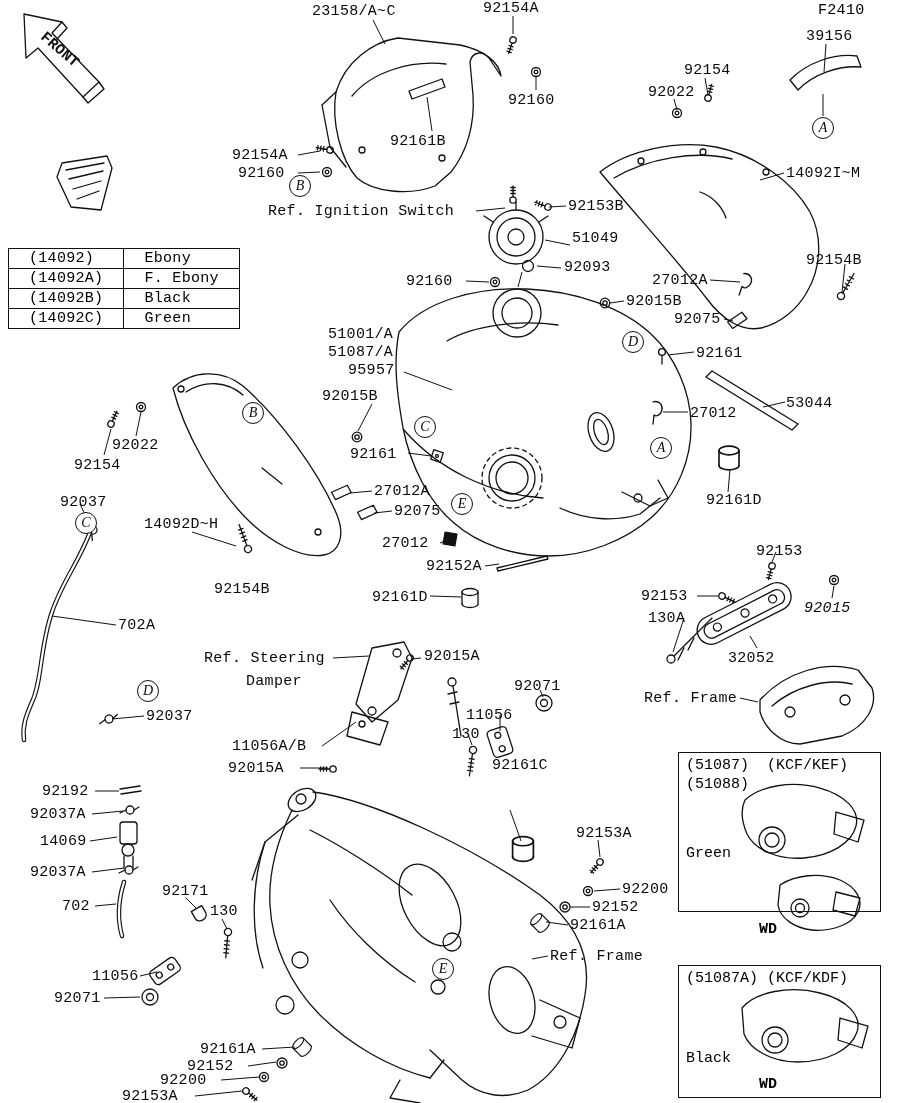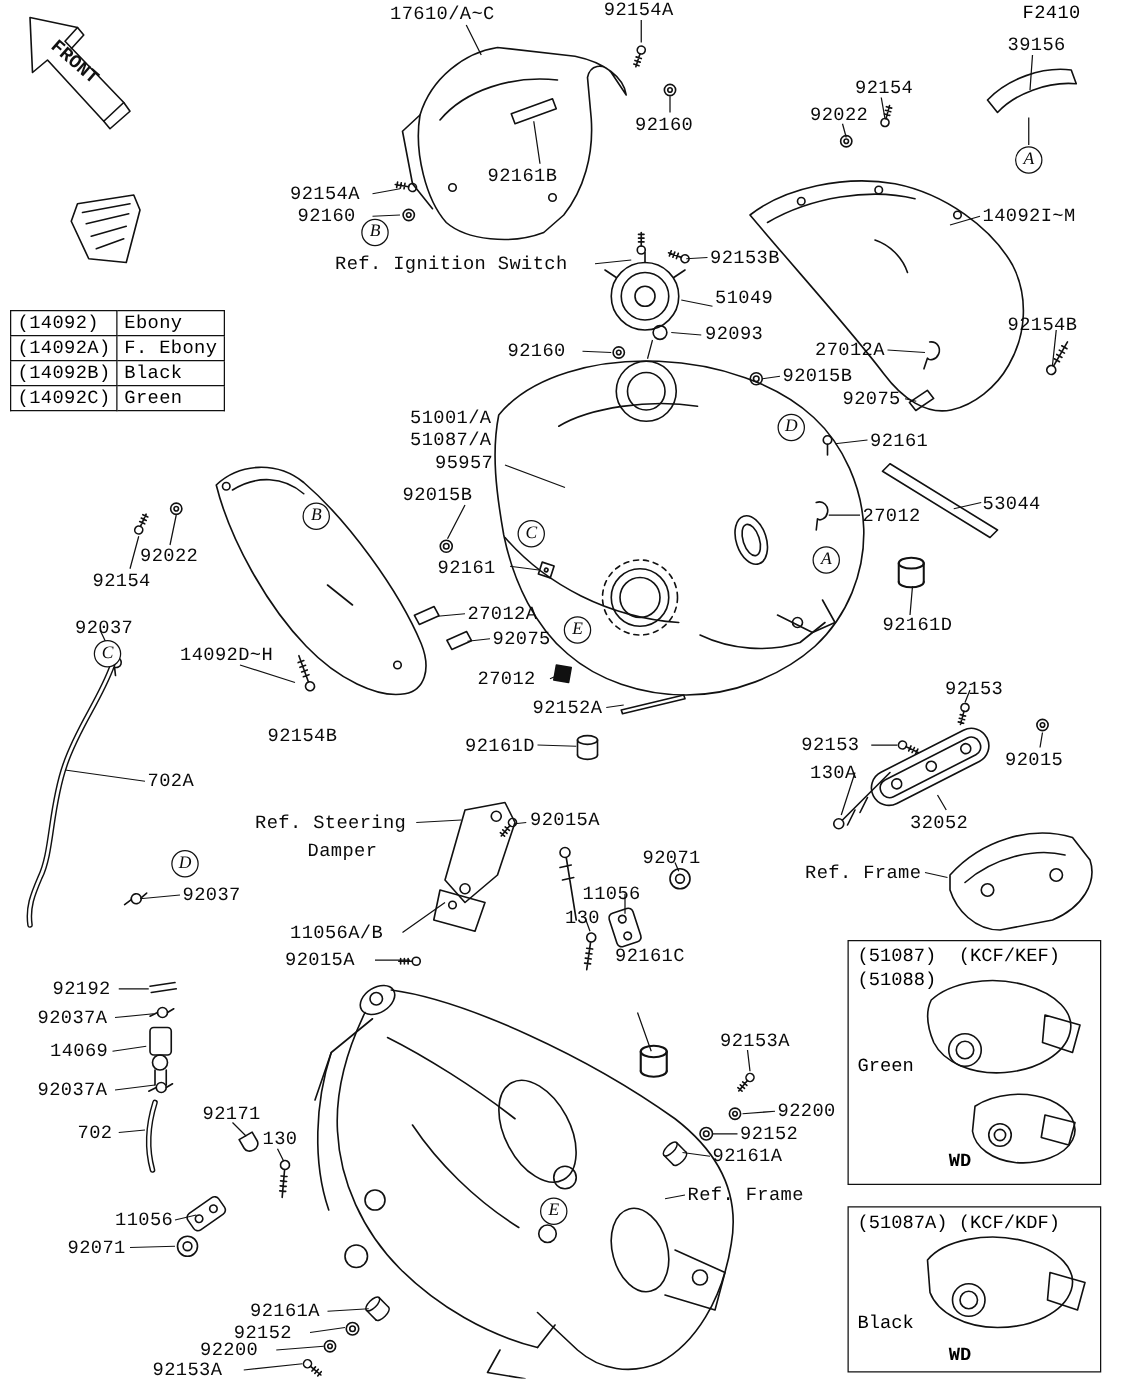"17610/A~C" div.lbl { text: 17610/A -> 23158/A }
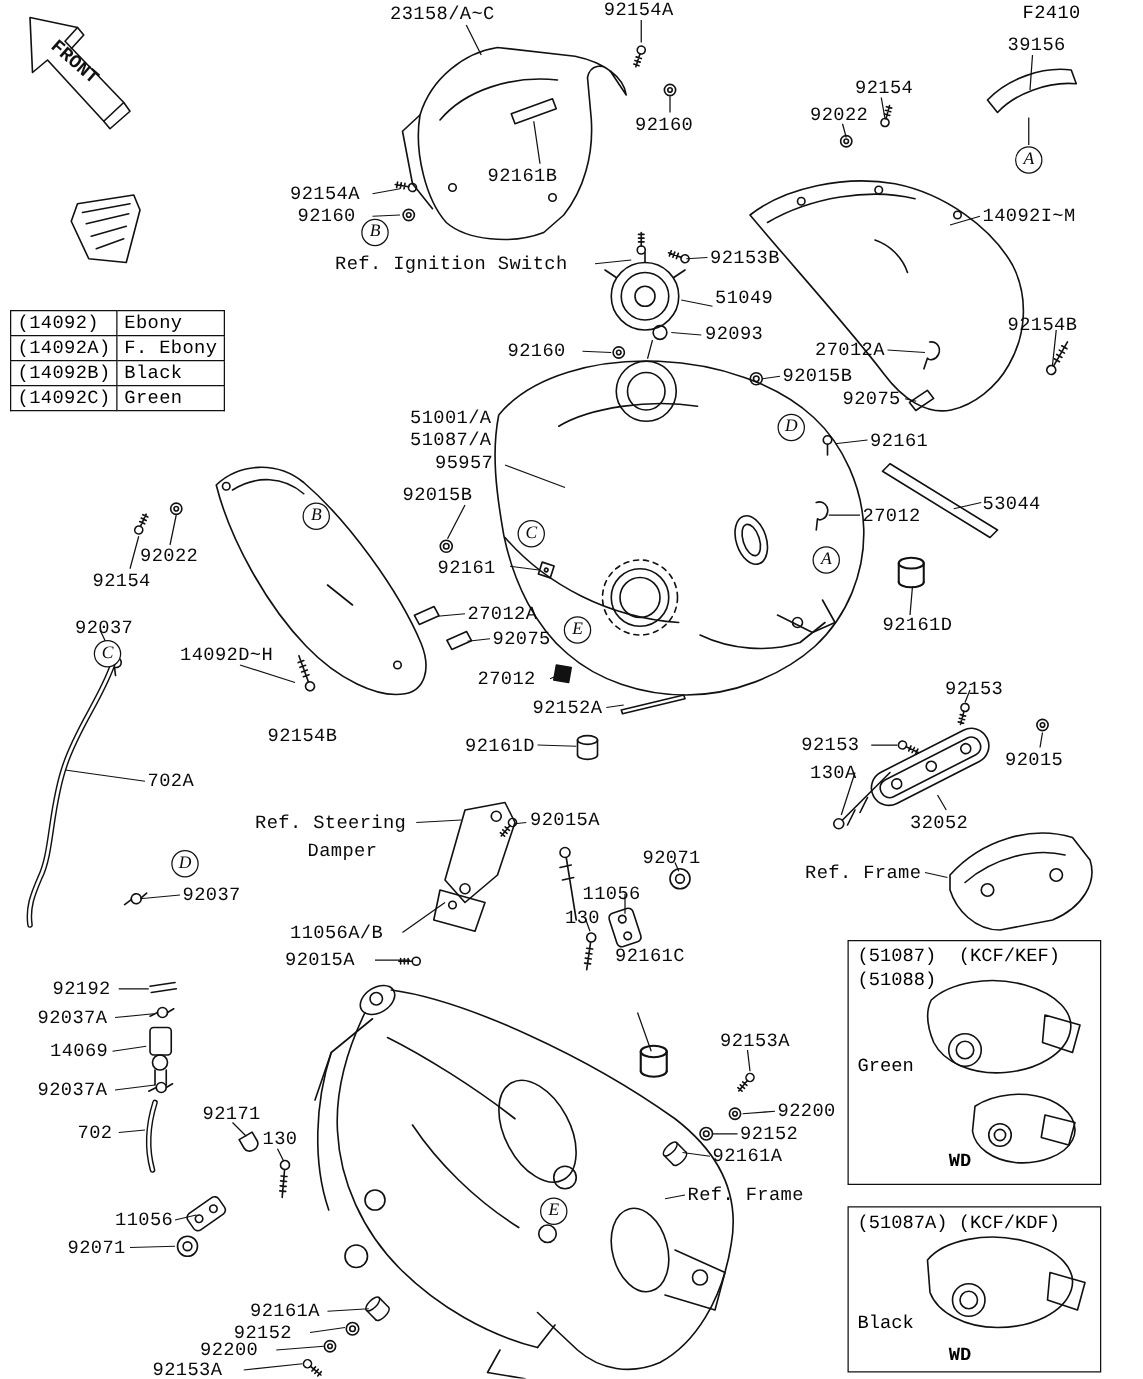"(14092)" .color-table td { padding: 0 5px -> 0 20px }
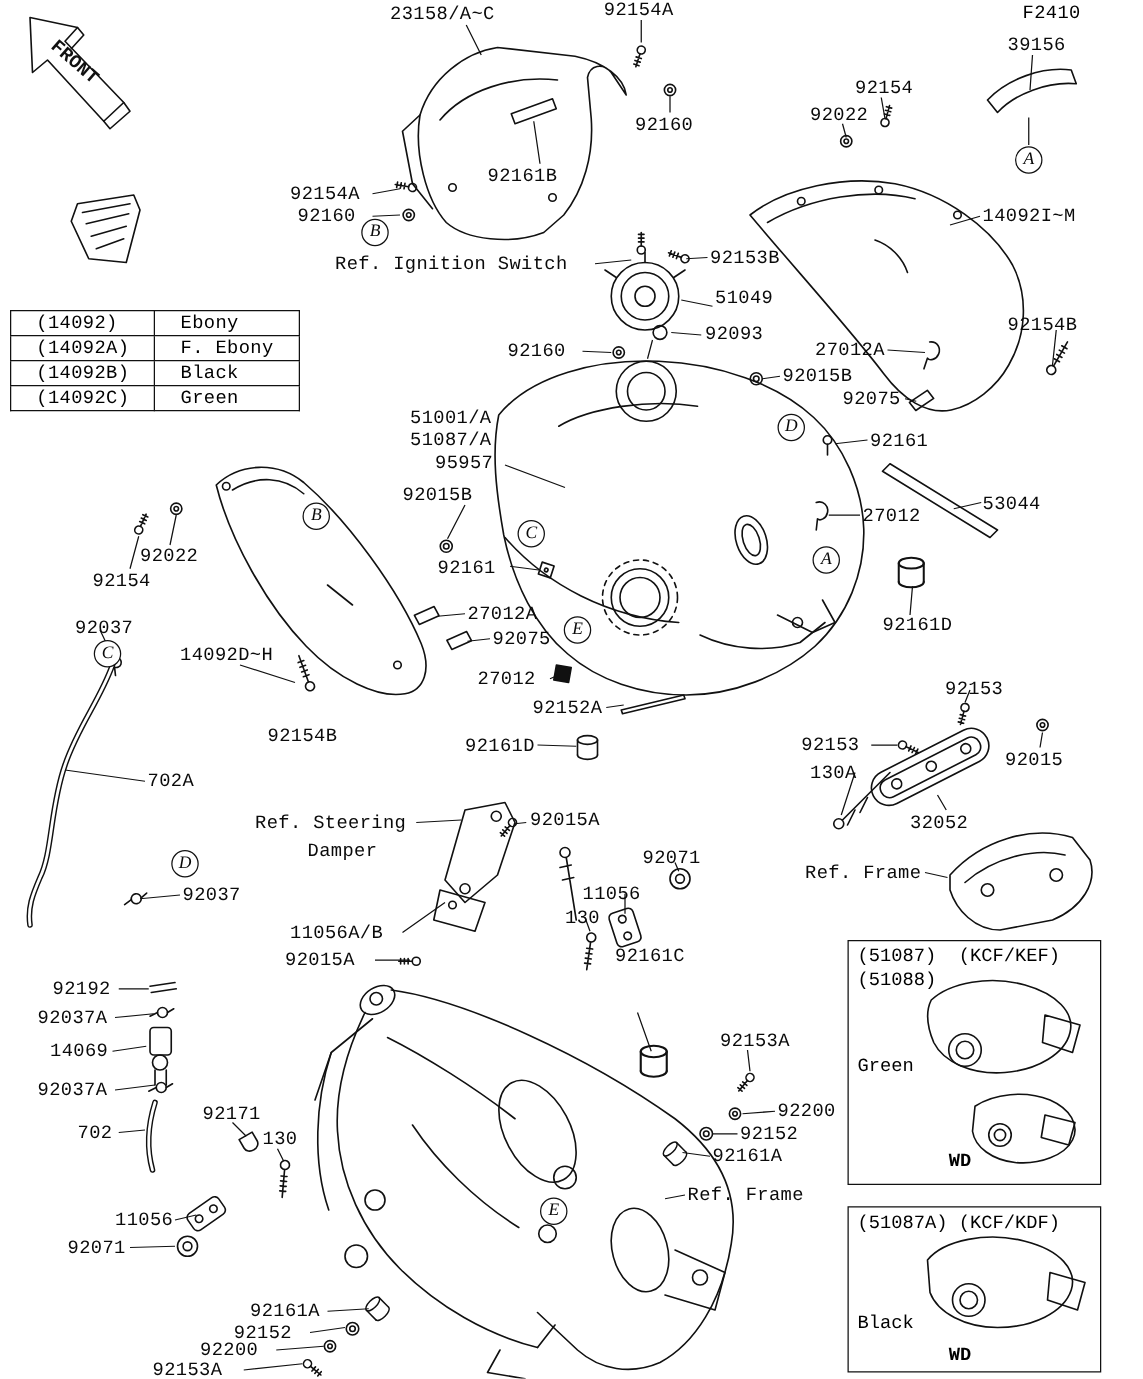"92015" div.lbl { font-style: none -> italic }
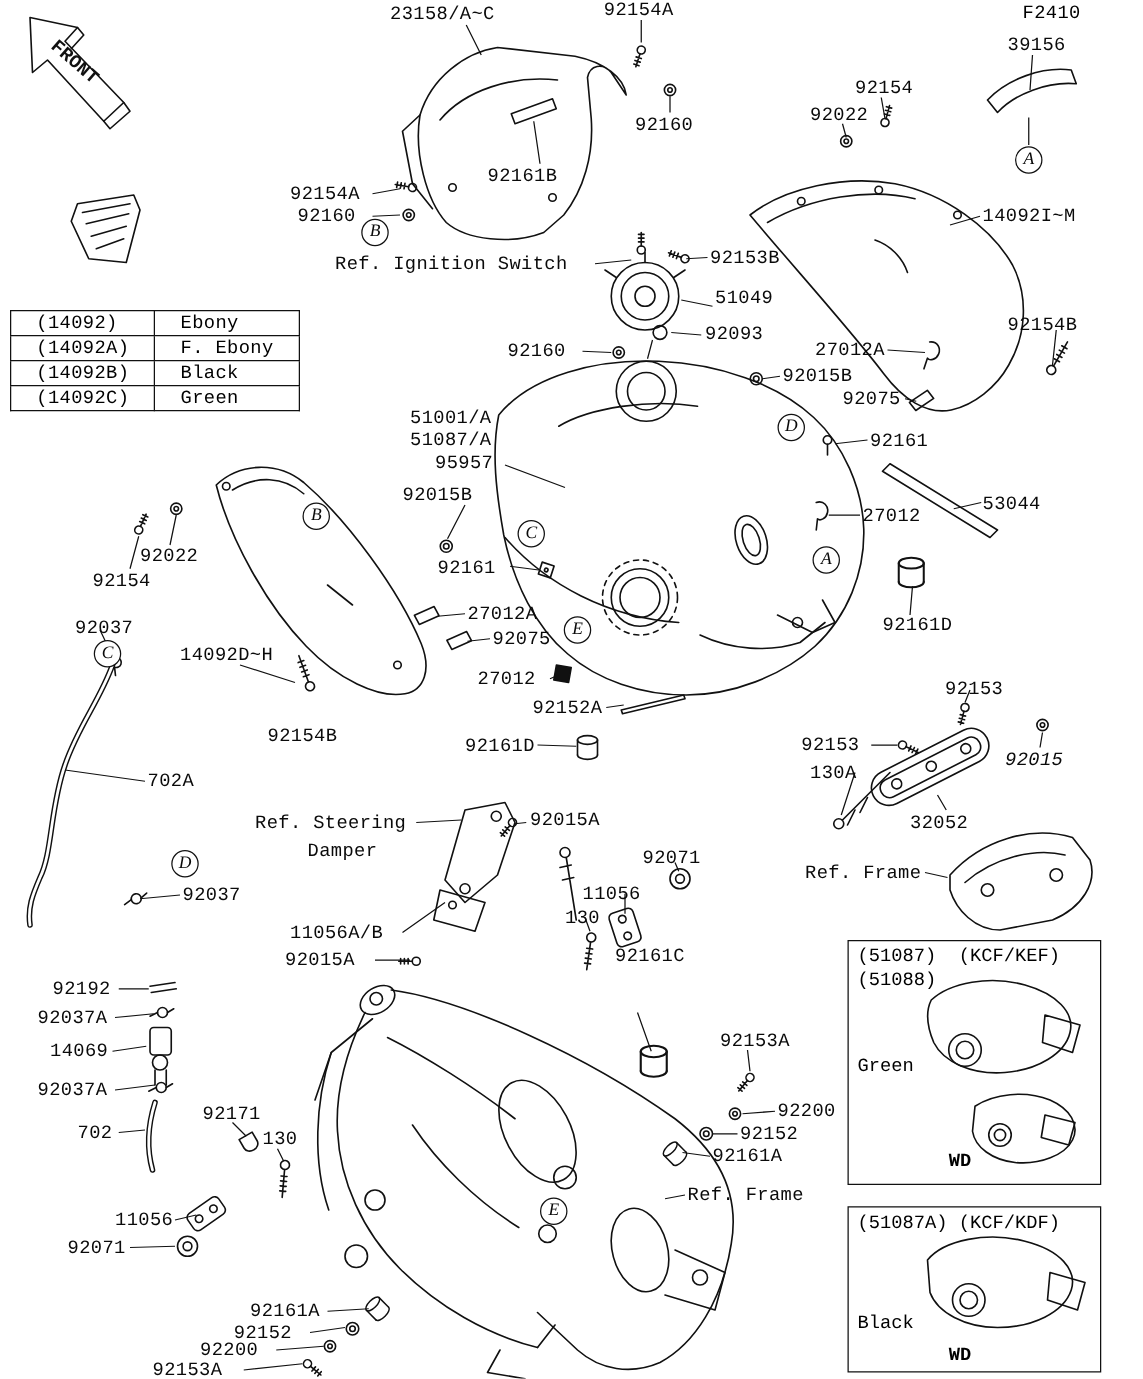"(51087) (KCF/KEF)" div.inset-box { height: 196px -> 160px }
